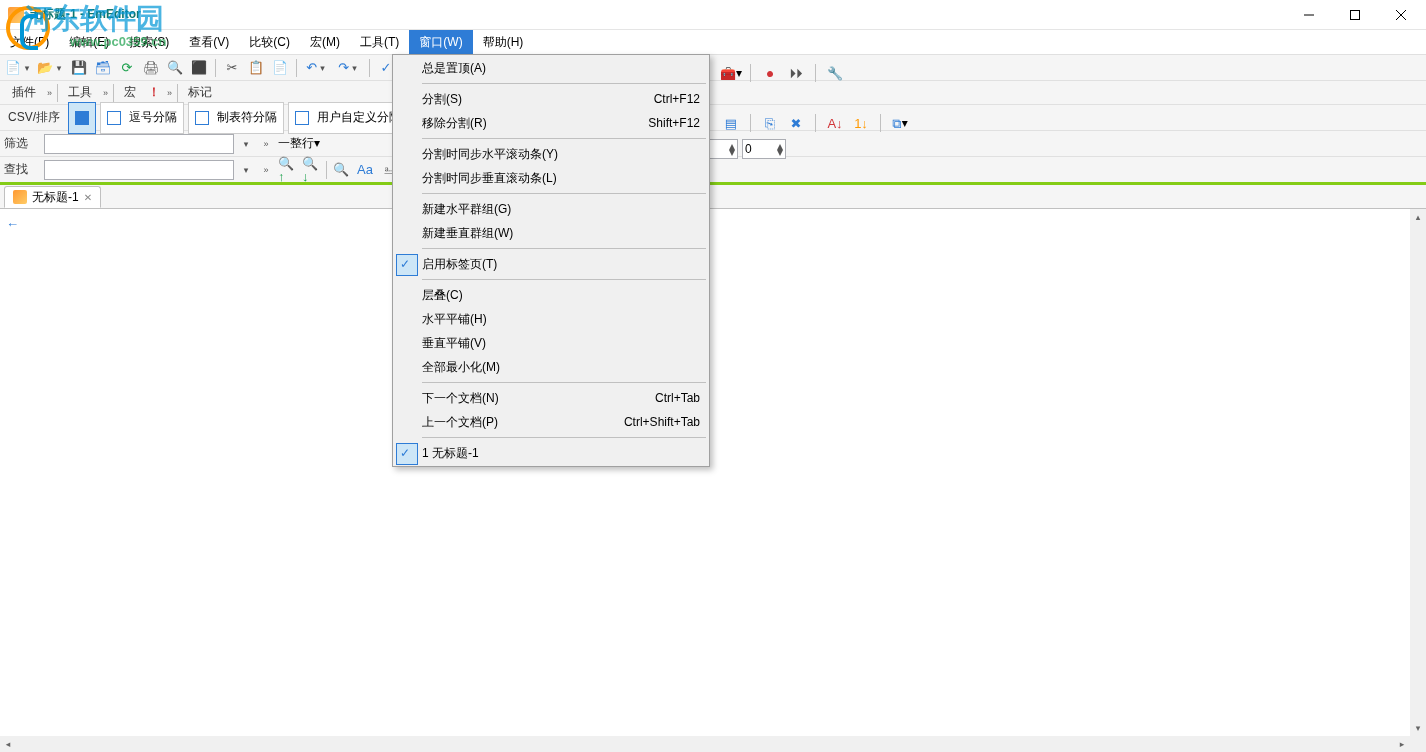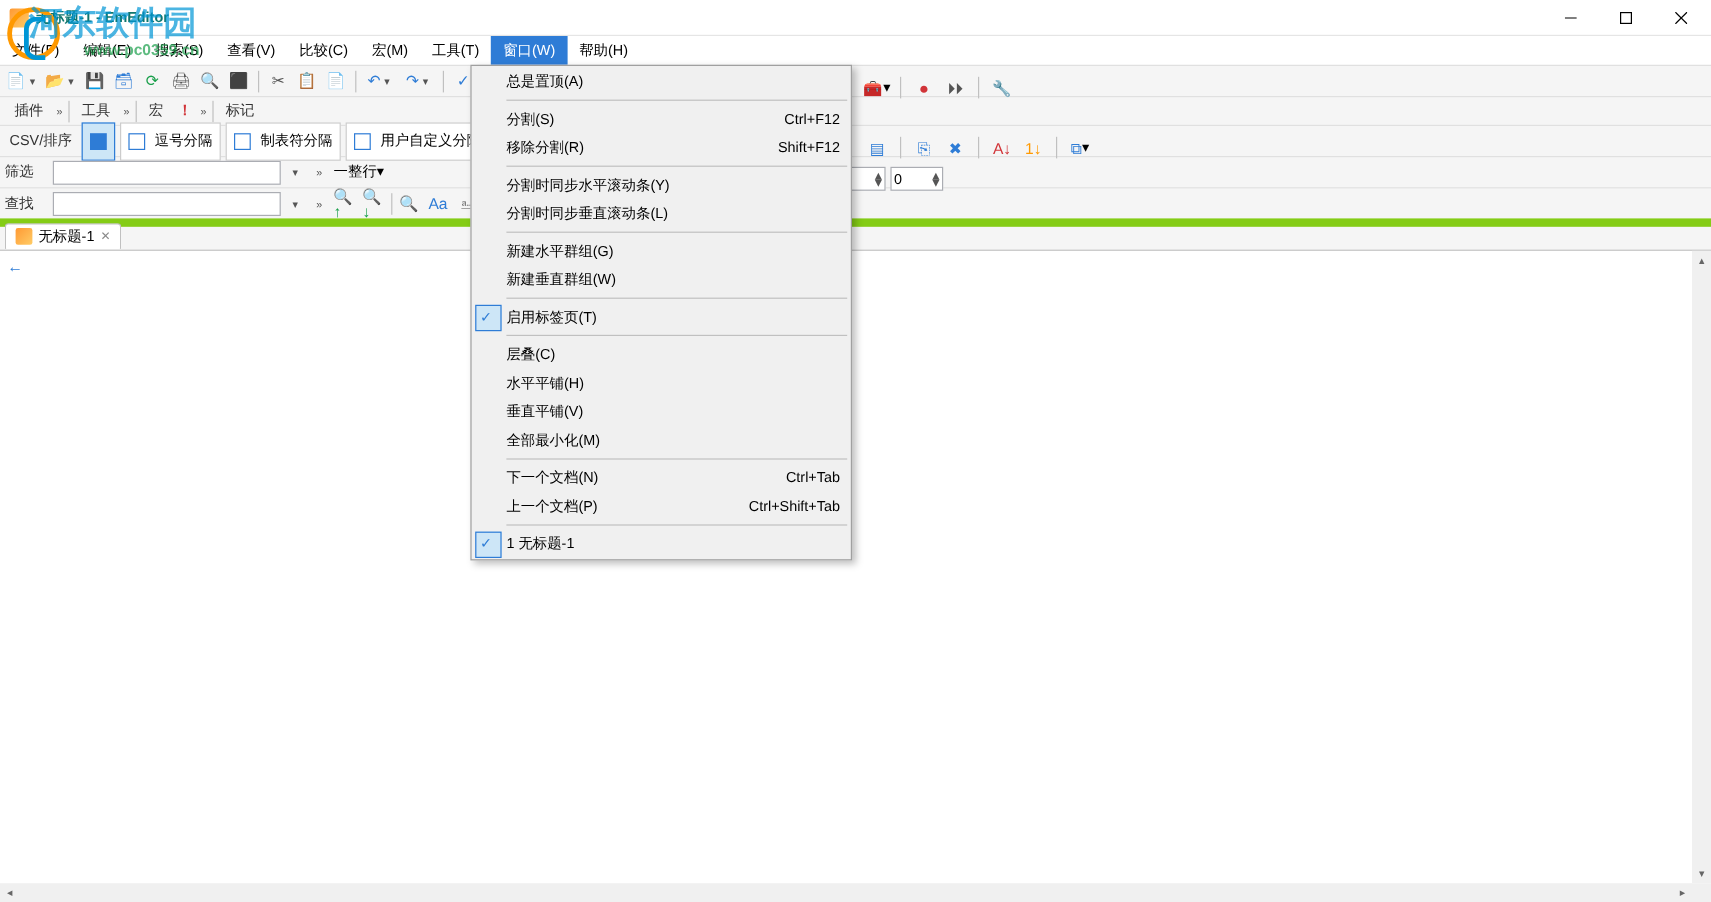"无标题-1" .tabstrip { border-top: 7px solid #84cc16 -> 3px solid #84cc16 }
